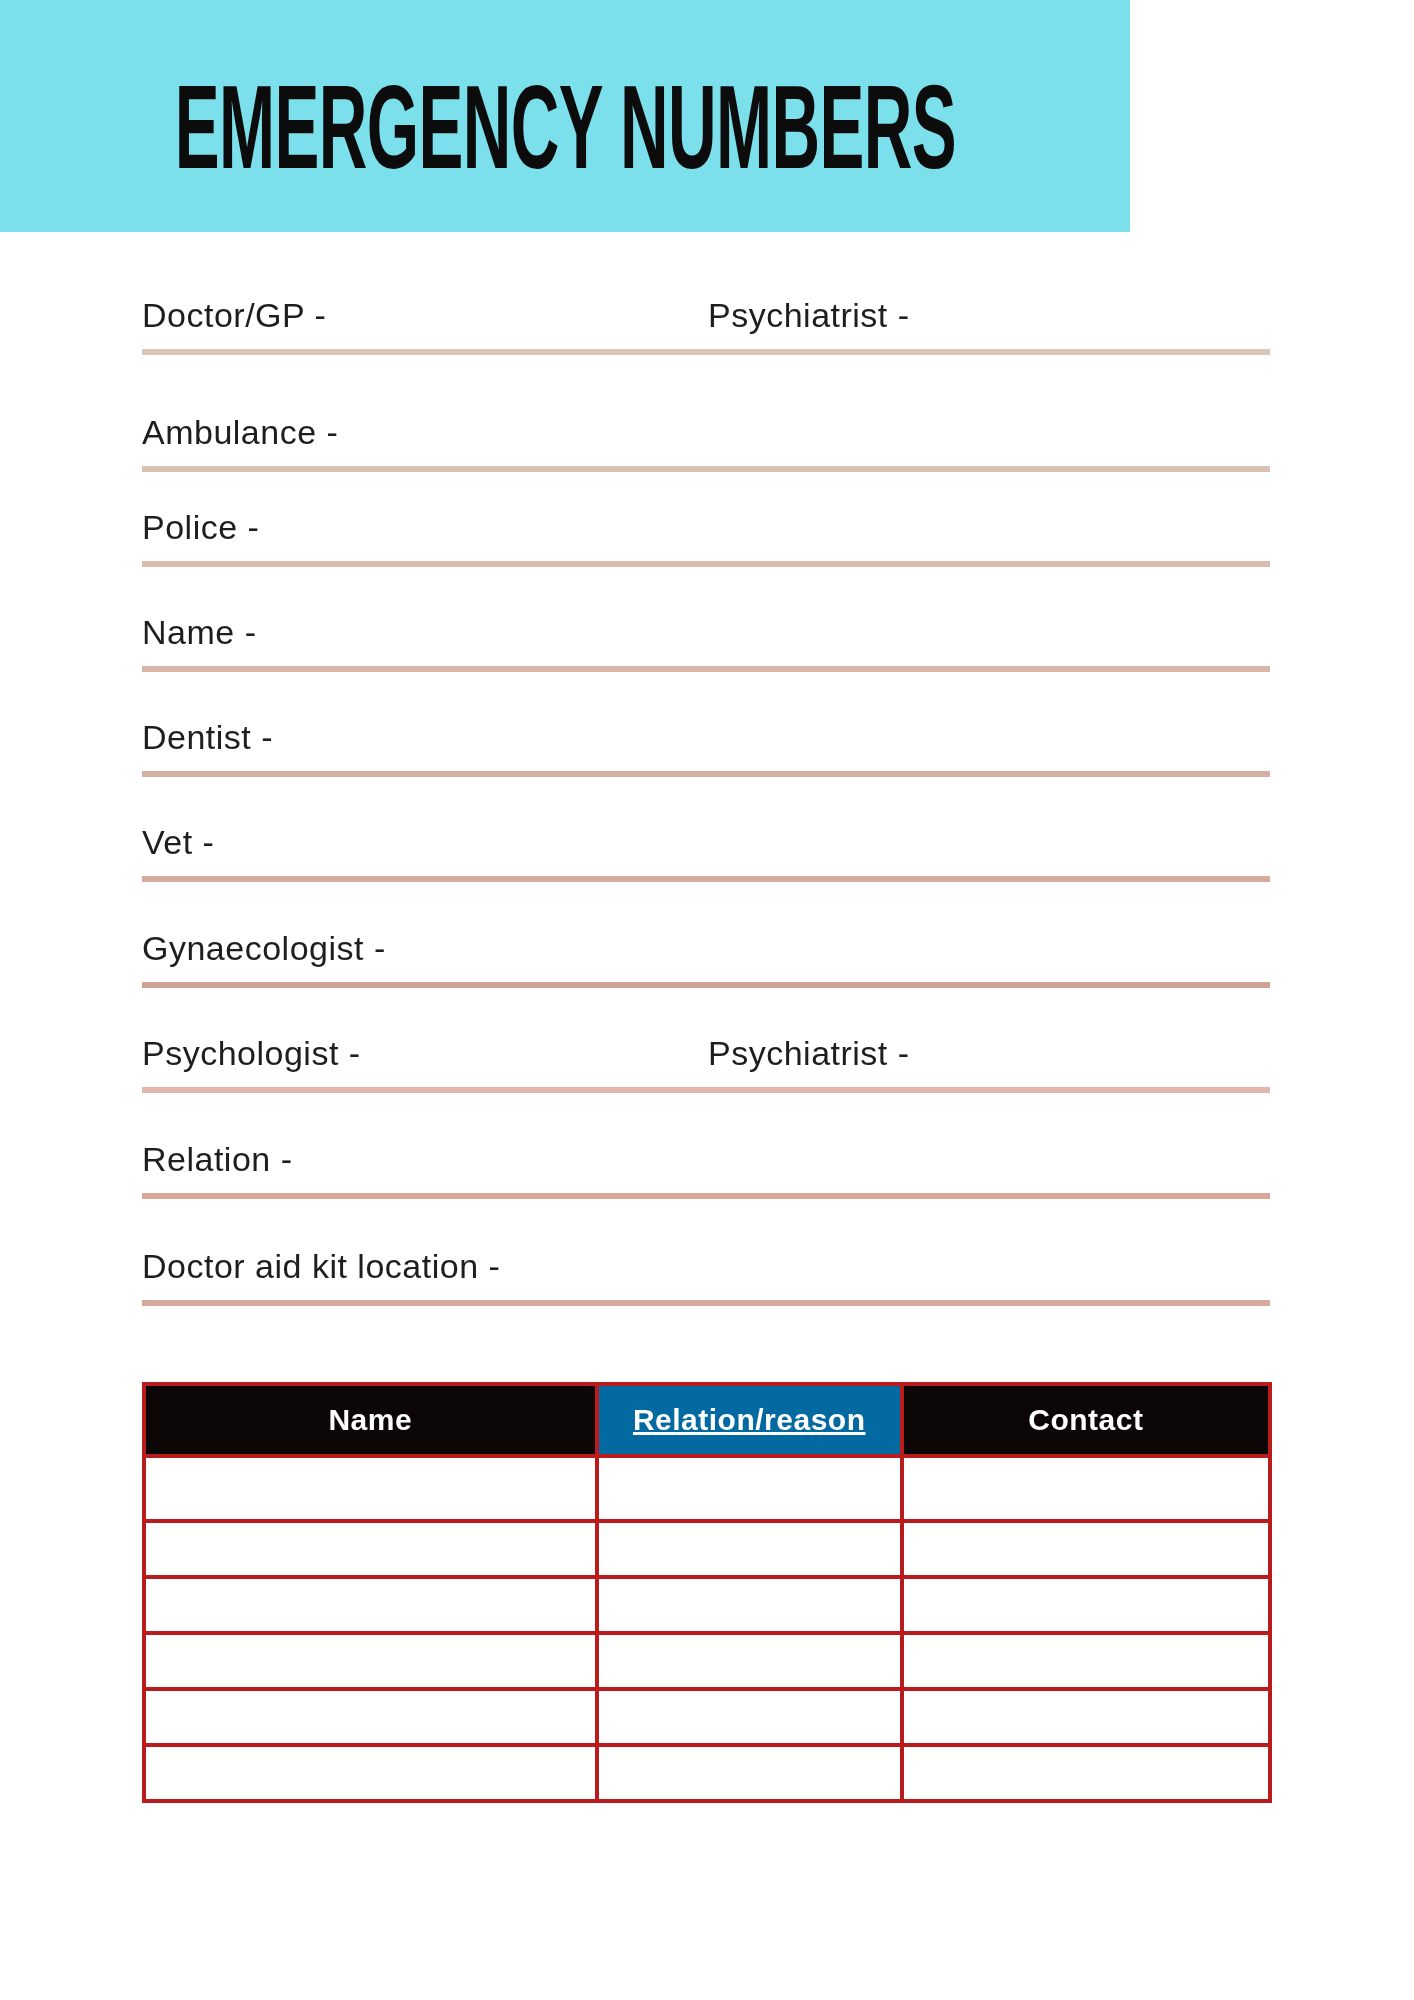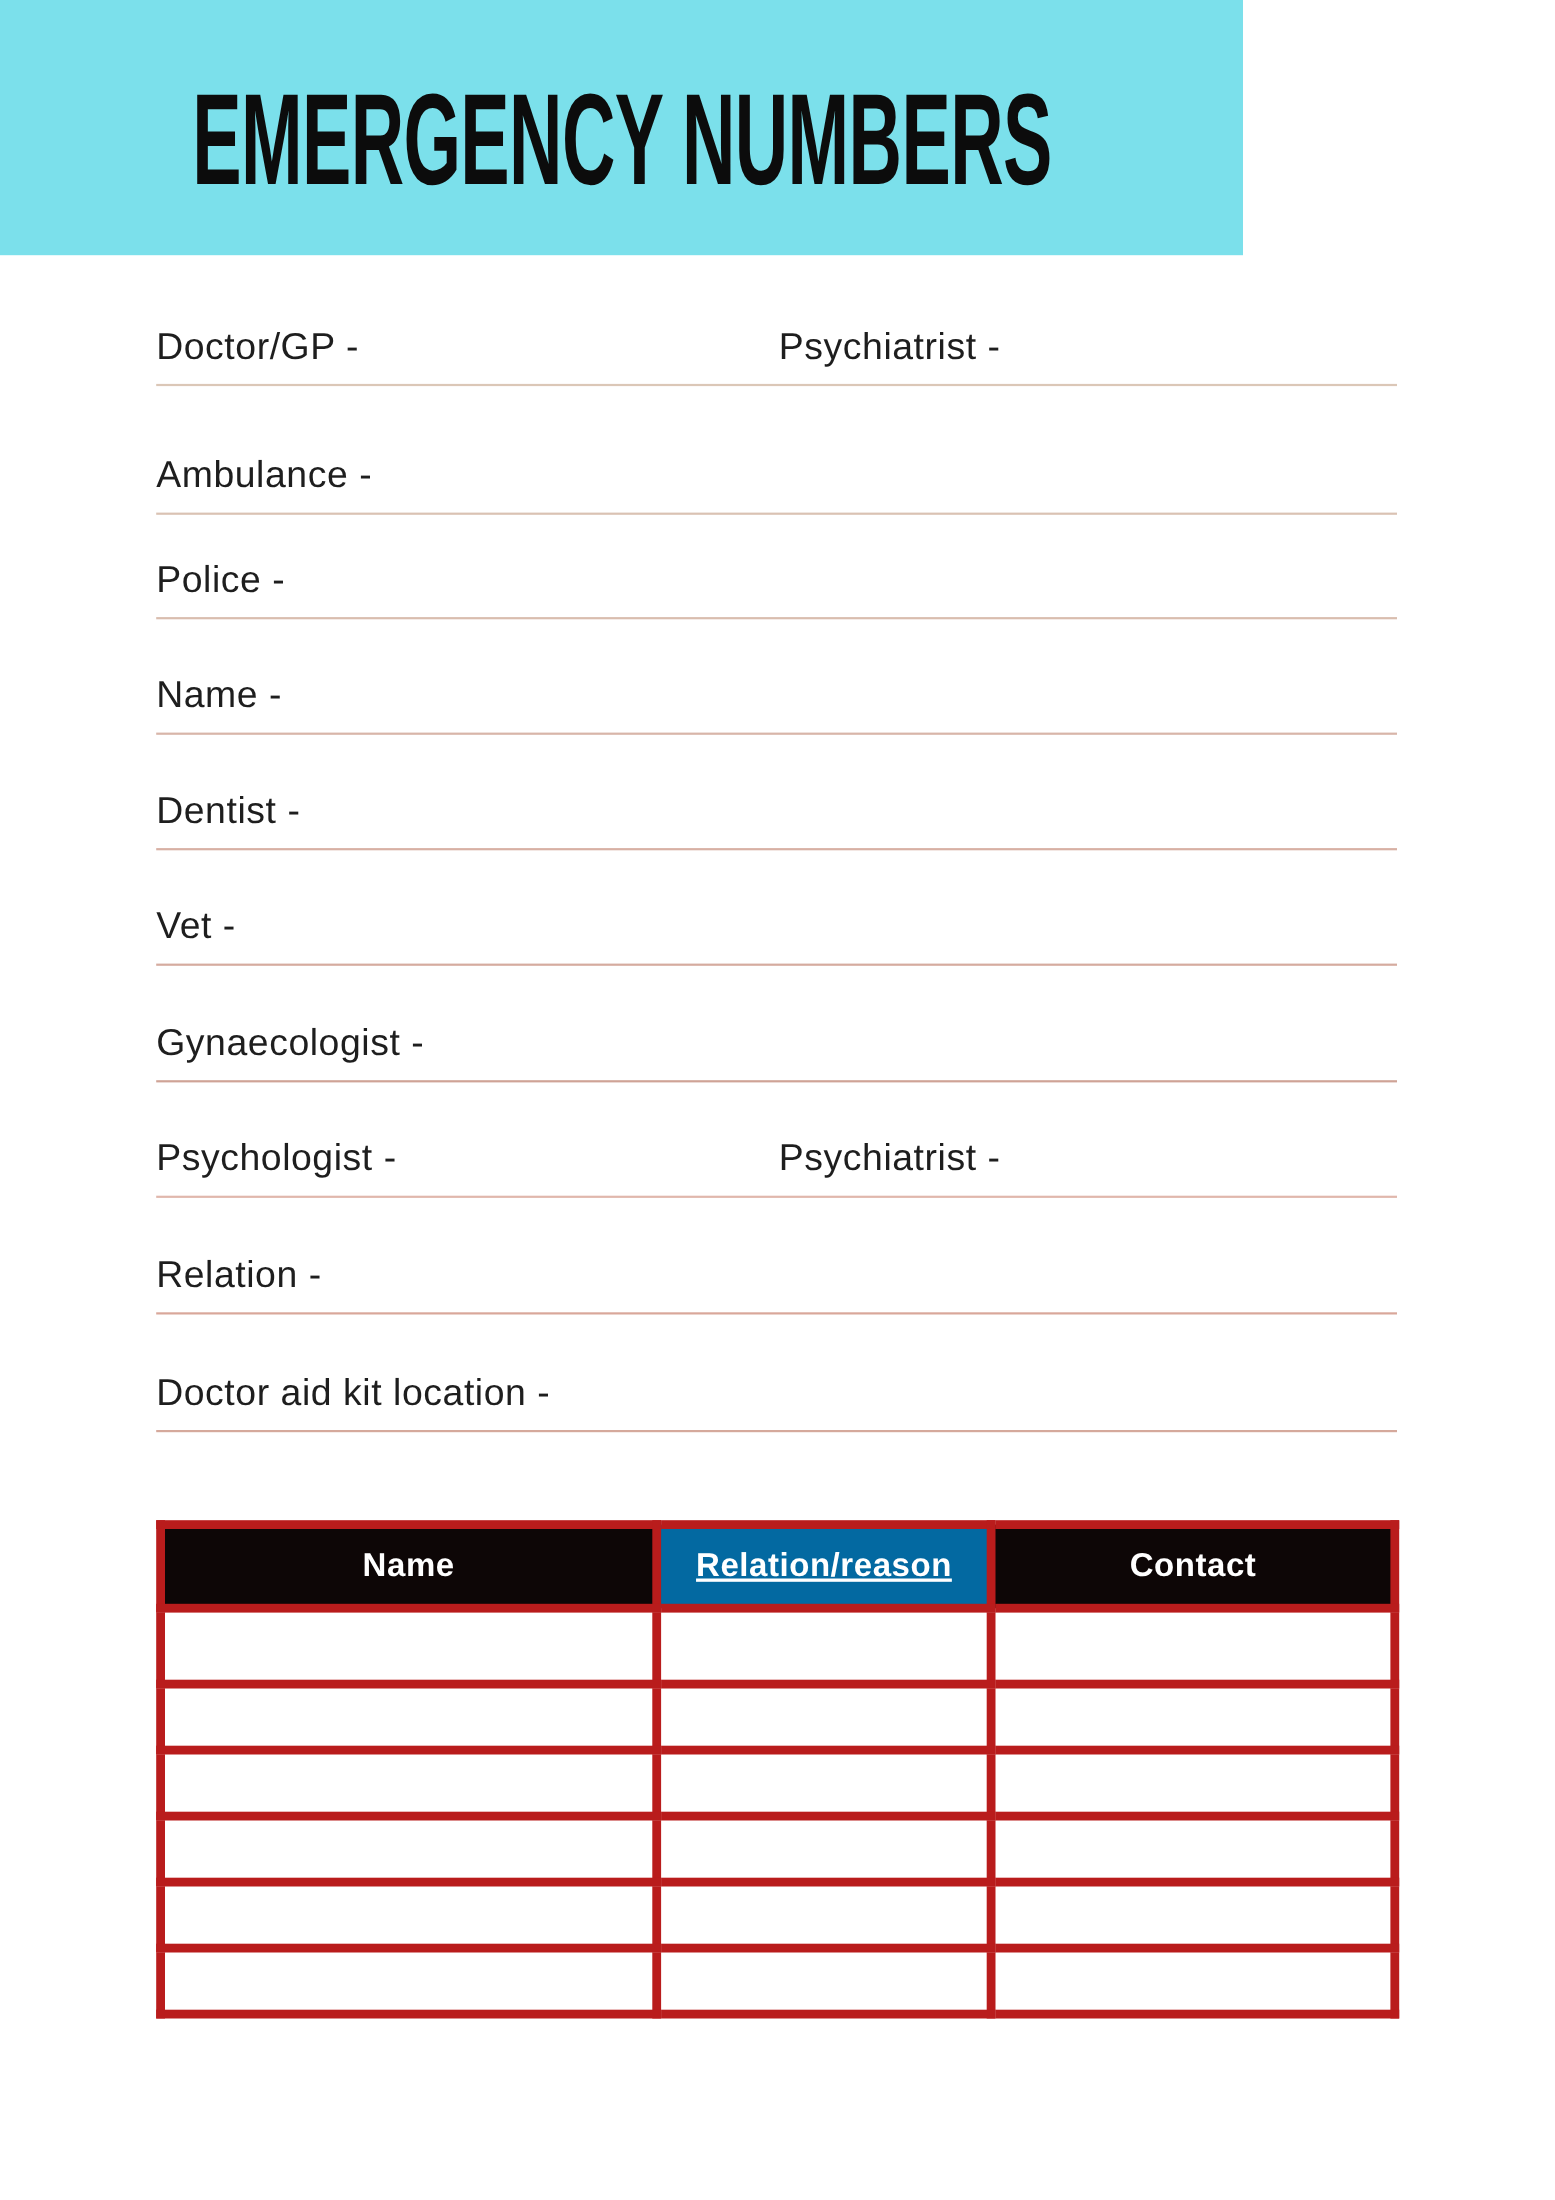"Doctor/GP -" .field-row { border-bottom: 2px solid #4c1d95 -> 6px solid #4c1d95 }
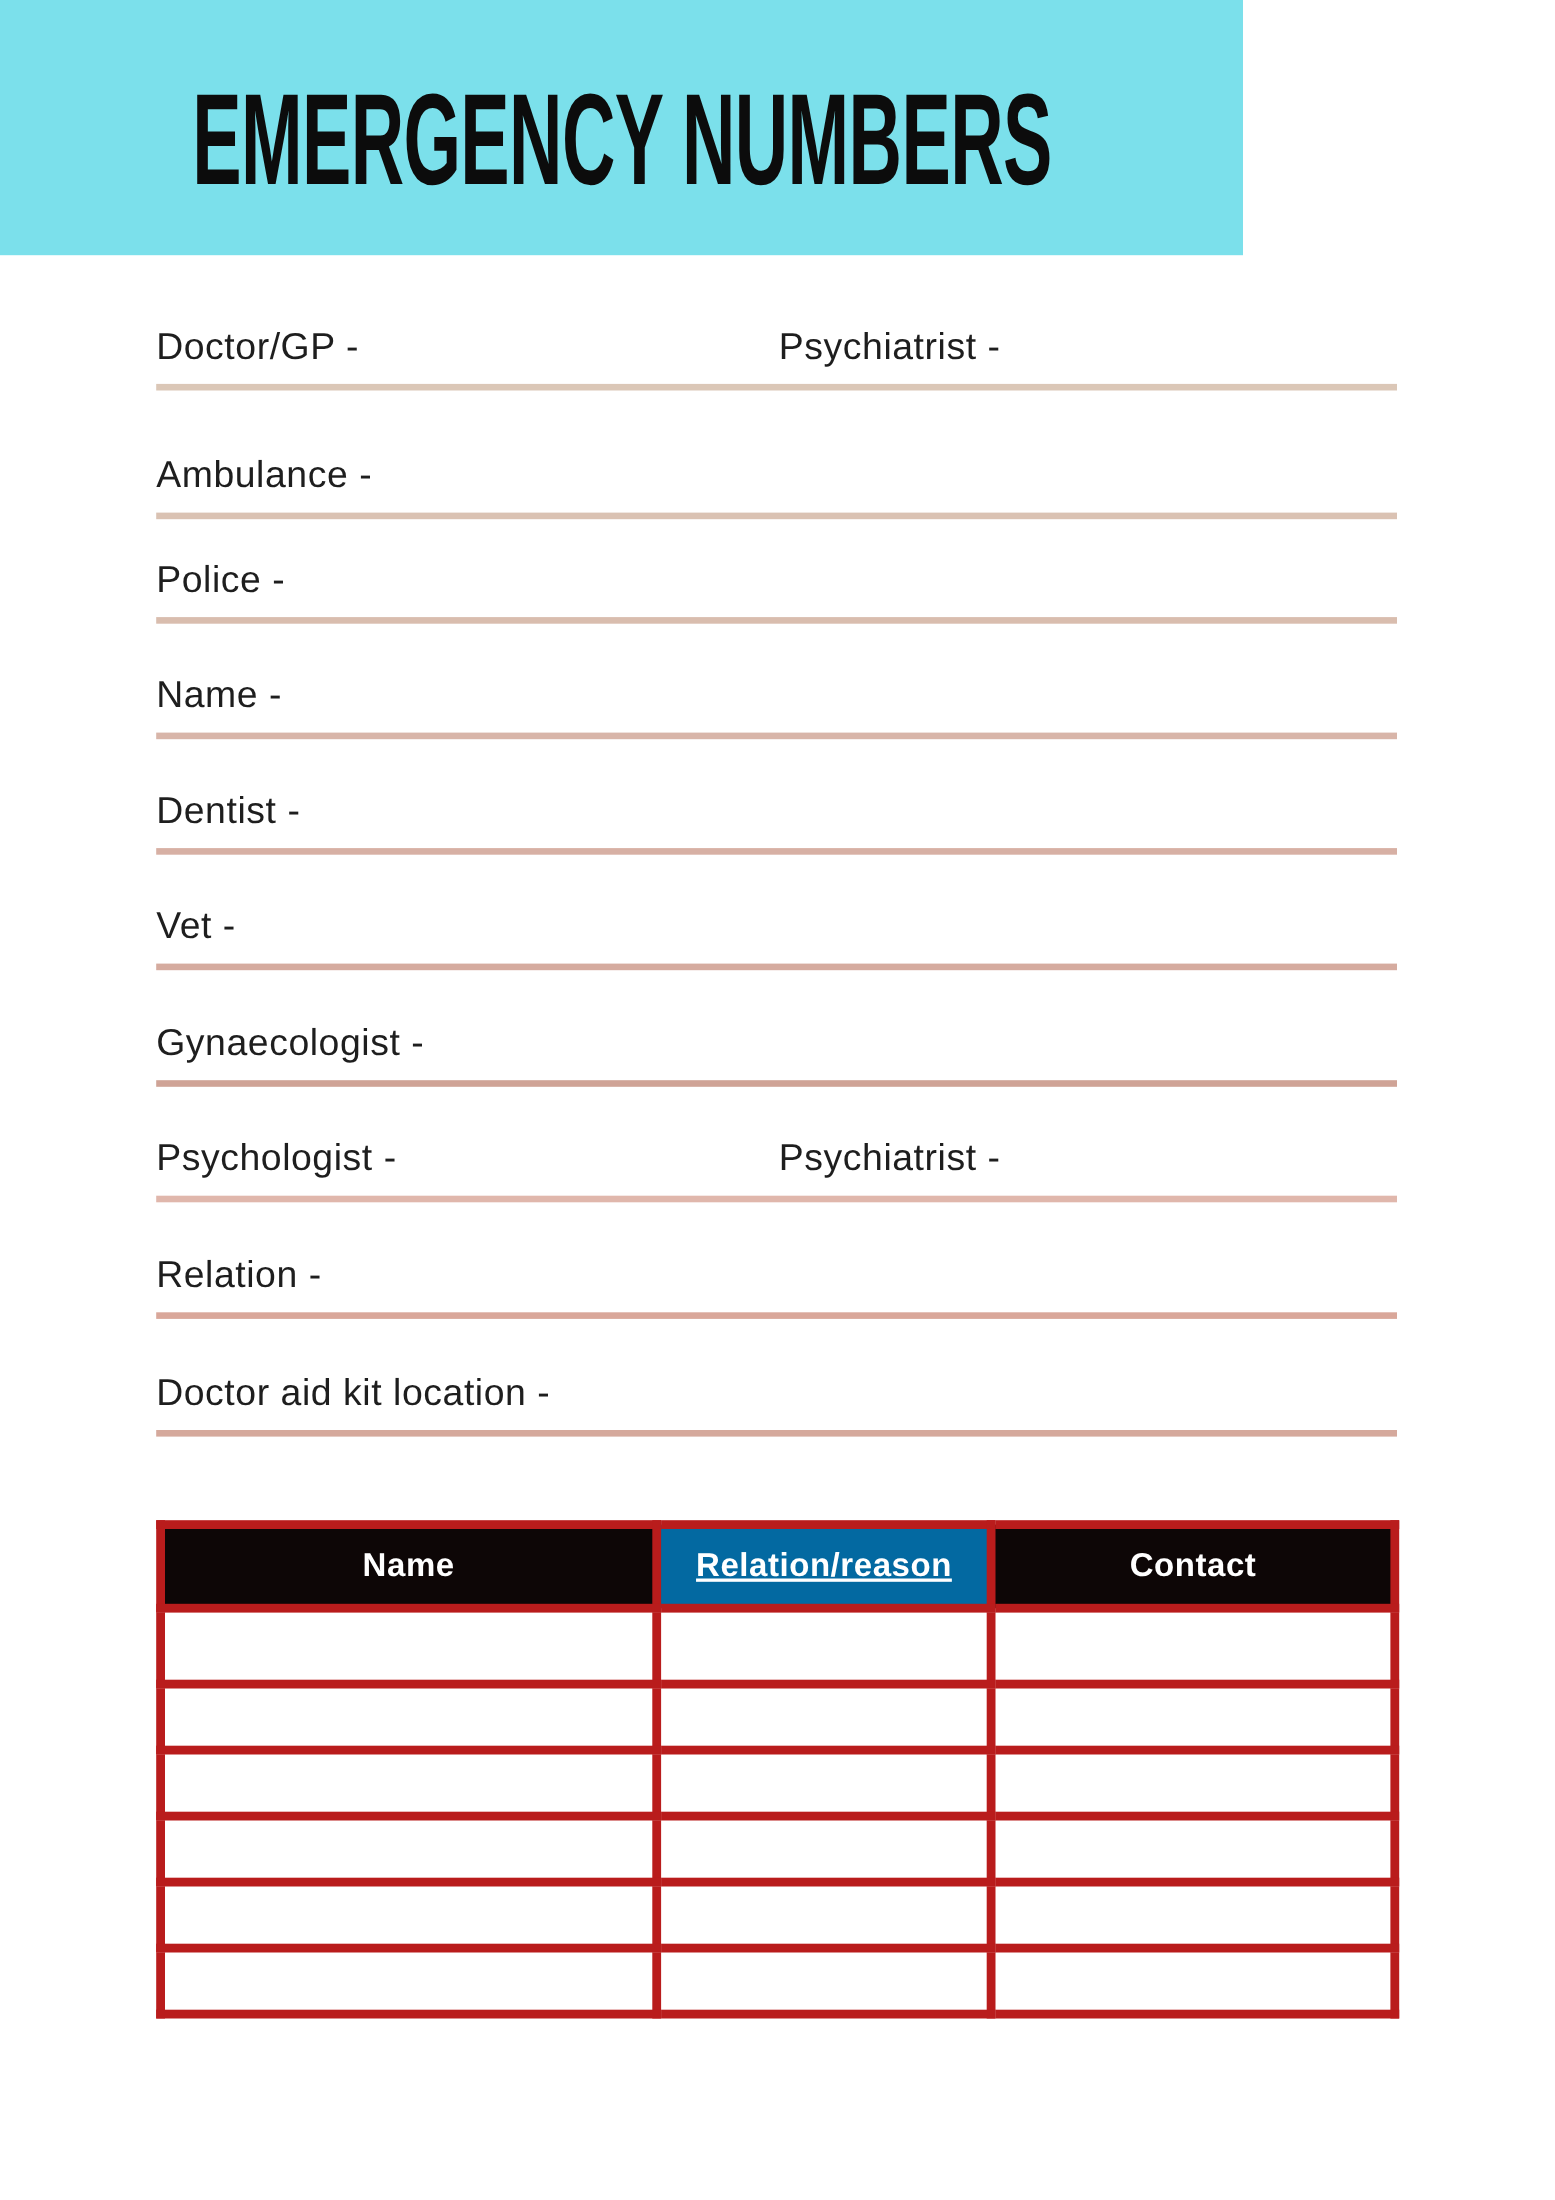"Name" table.contacts th, table.contacts td { border: 8px solid #b91c1c -> 4px solid #b91c1c }
